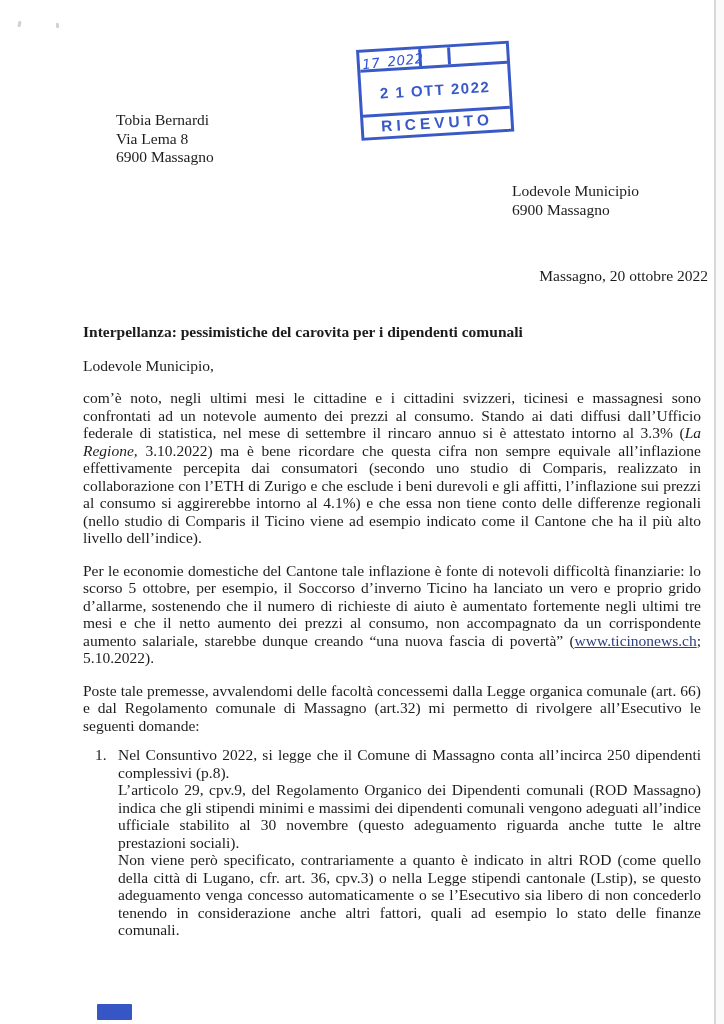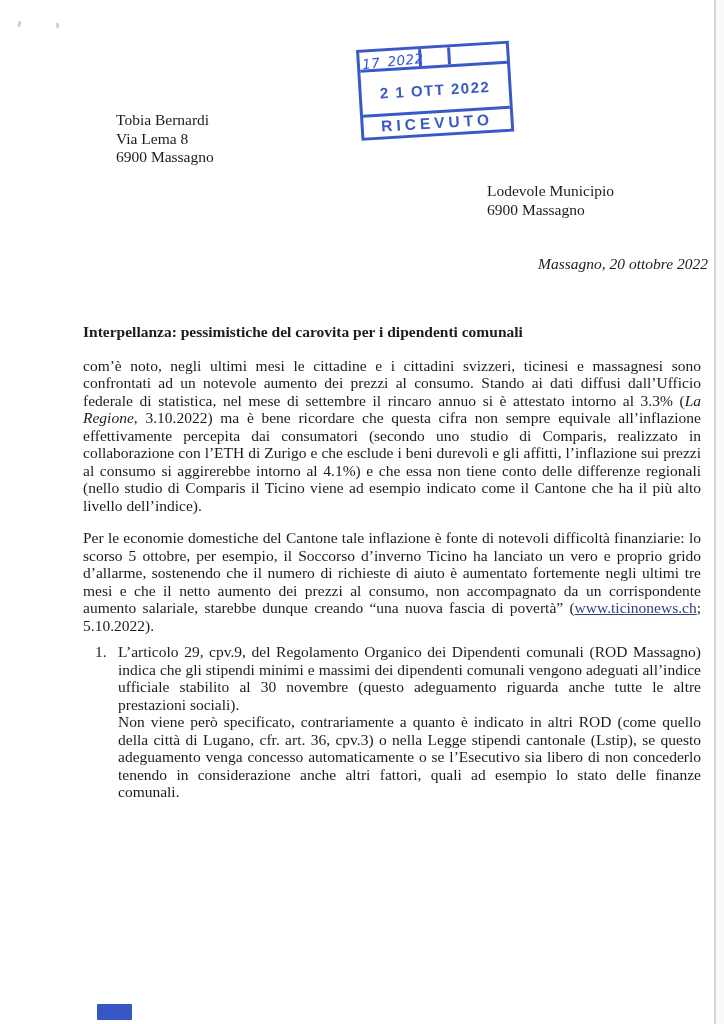"Lodevole Municipio" .recipient { left: 487px -> 512px }
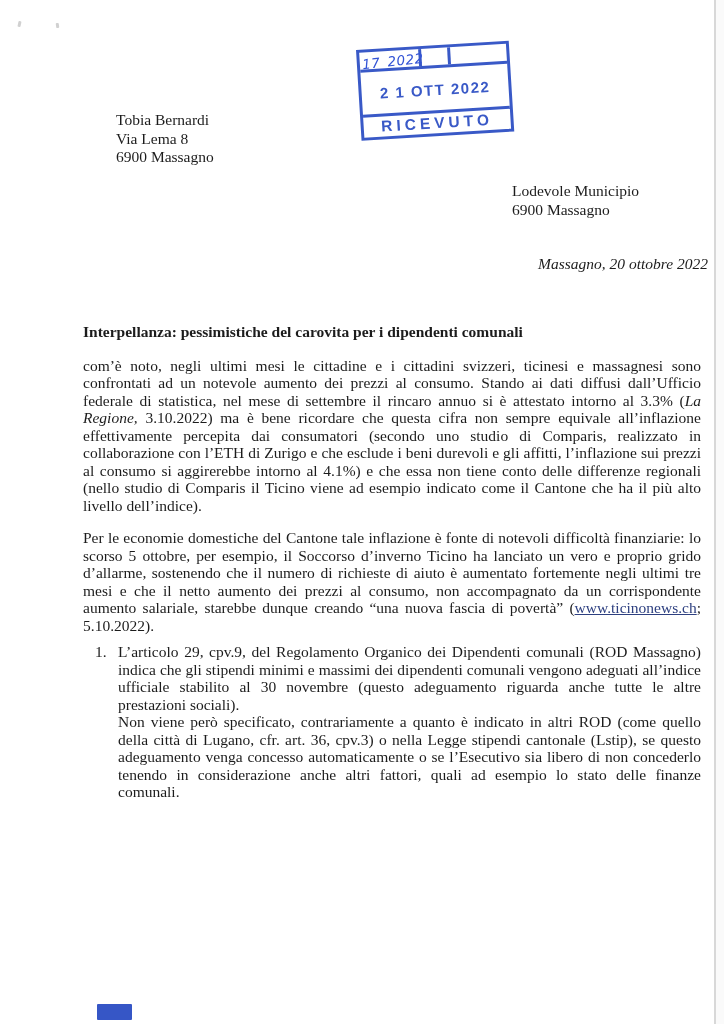"Massagno, 20 ottobre 2022" .dateline { font-style: italic -> none; top: 255px -> 267px }
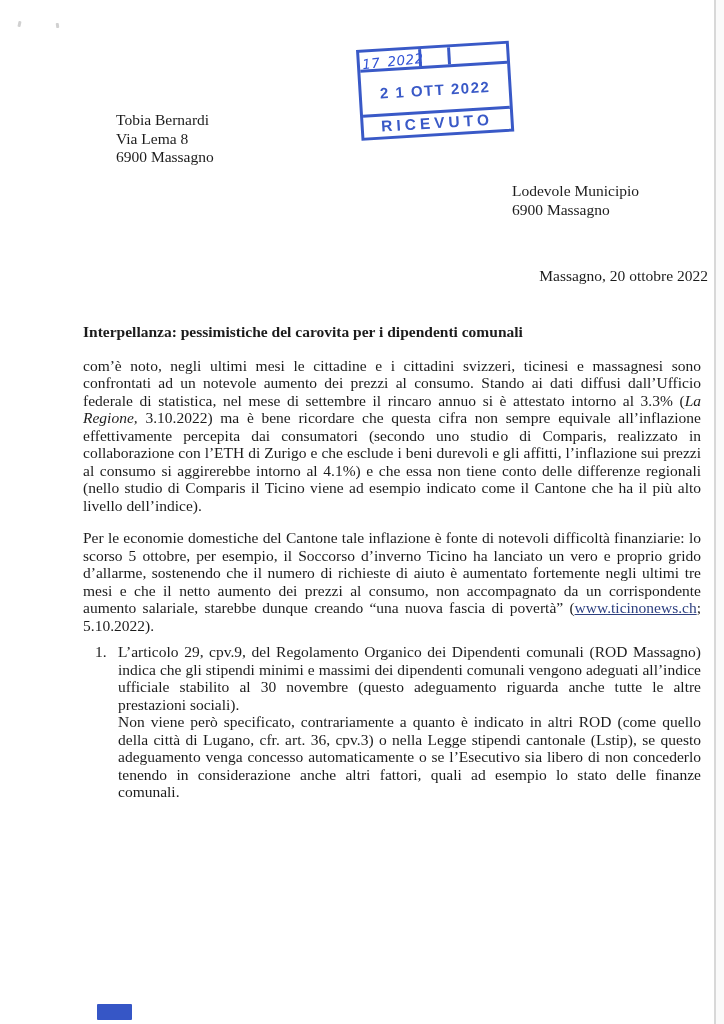"Lodevole Municipio," div.salutation { html: none -> <div>Lodevole Municipio,</div> }
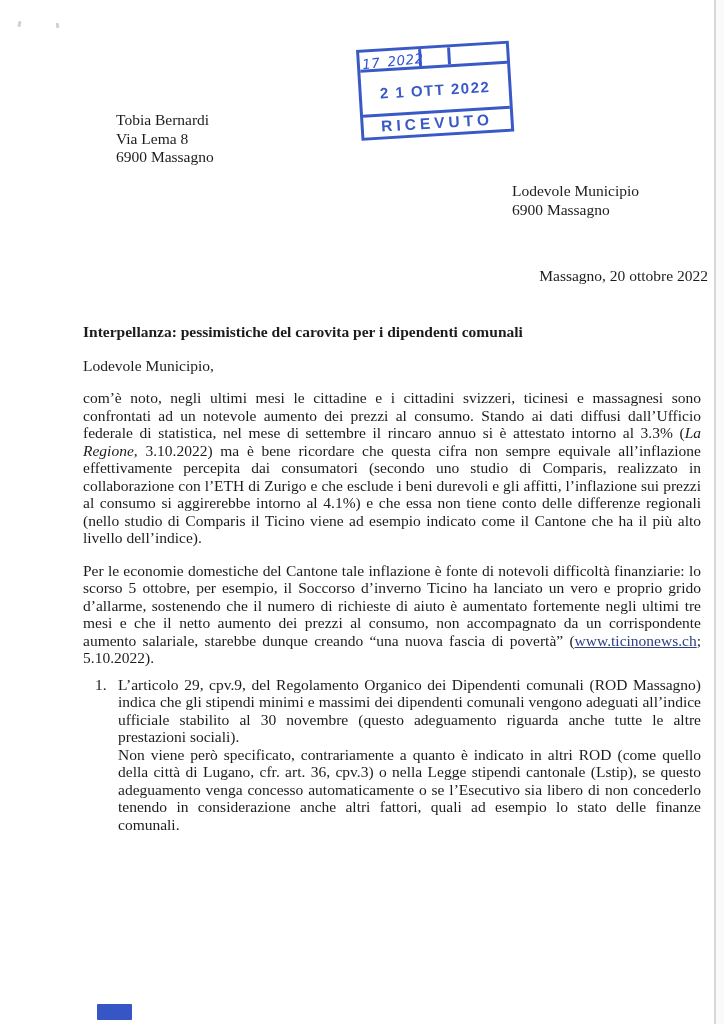"Poste tale premesse, avvalendomi delle" p.body-par { html: none -> <p><span>Poste tale premesse, avvalendomi delle facoltà concessemi dalla Legge organica comunale (art. 66) e dal Regolamento comunale di Massagno (art.32) mi permetto di rivolgere all’Esecutivo le seguenti domande:</span></p> }
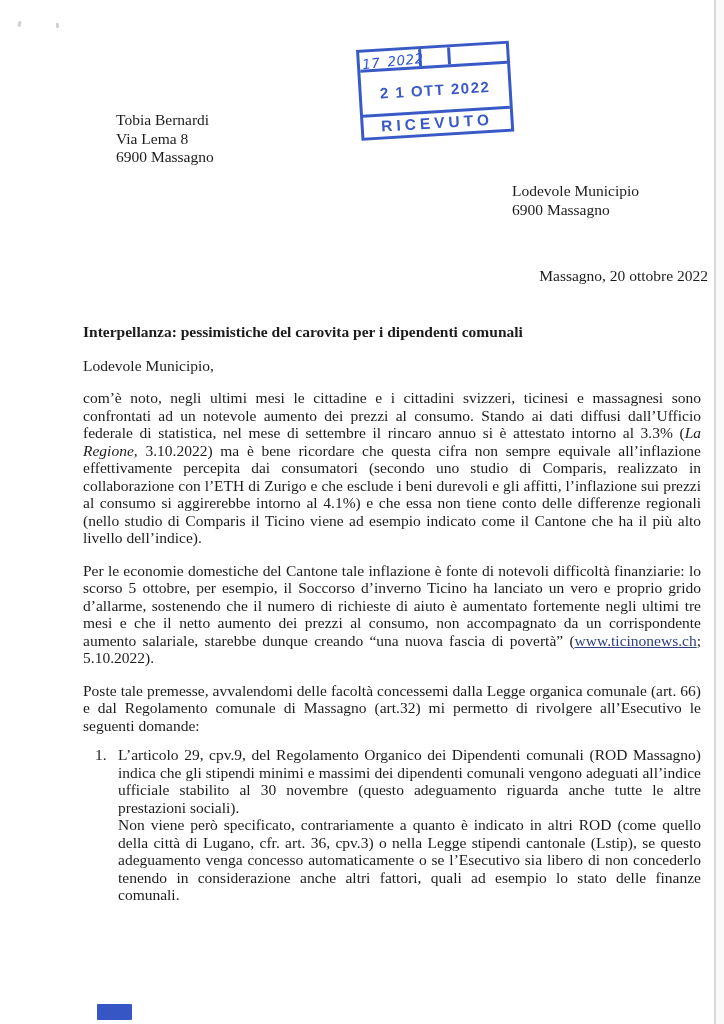"Nel Consuntivo 2022, si legge" div.q-block { html: none -> <div>Nel Consuntivo 2022, si legge che il Comune di Massagno conta all’incirca 250 dipendenti complessivi (p.8).</div> }
